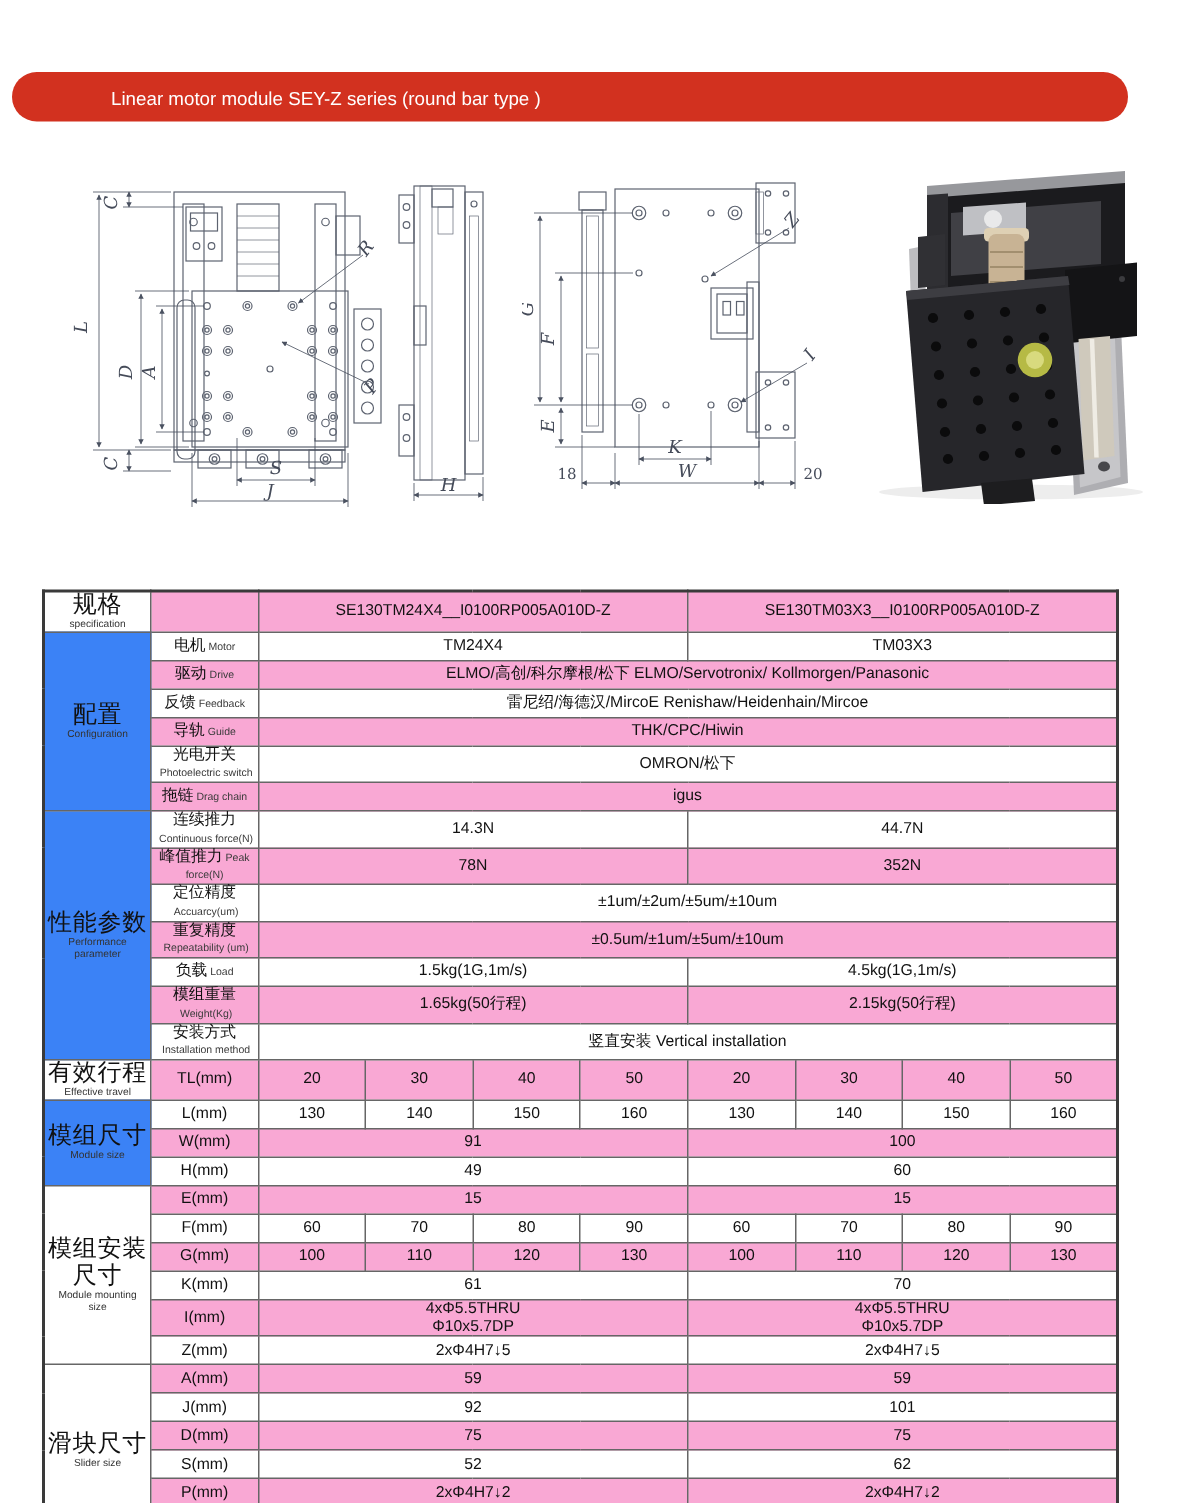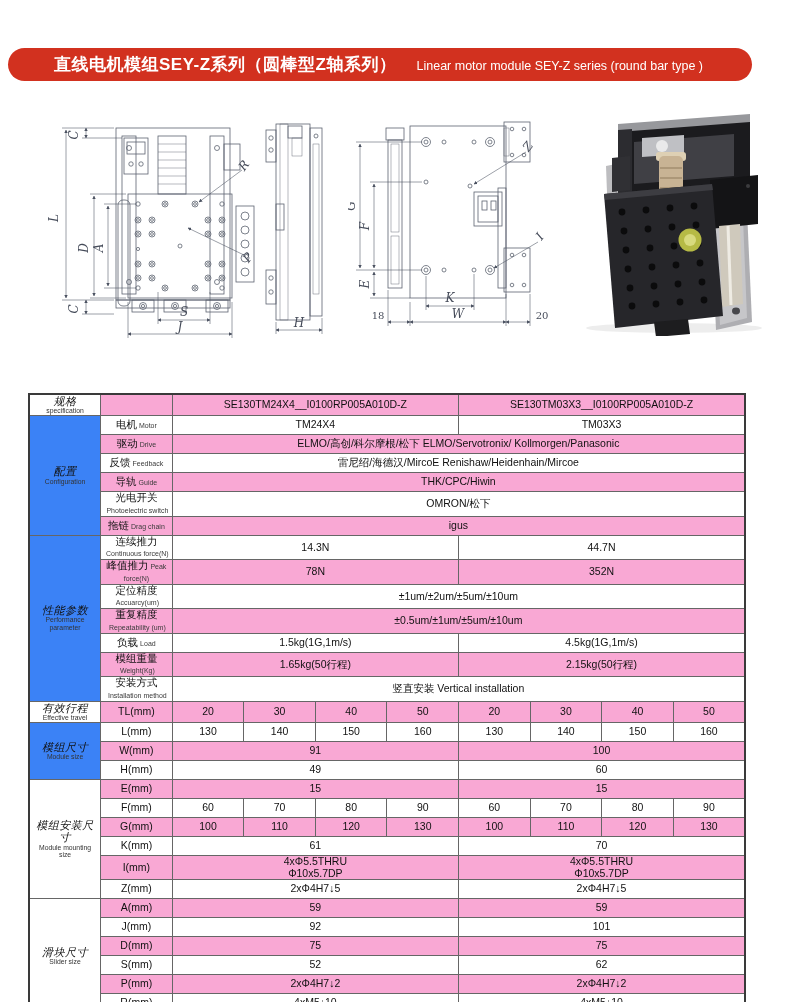"直线电机模组SEY-Z系列（圆棒型Z轴系列）" span.t-zh { html: <span>直线电机模组SEY-Z系列（圆棒型Z轴系列）</span> -> none }
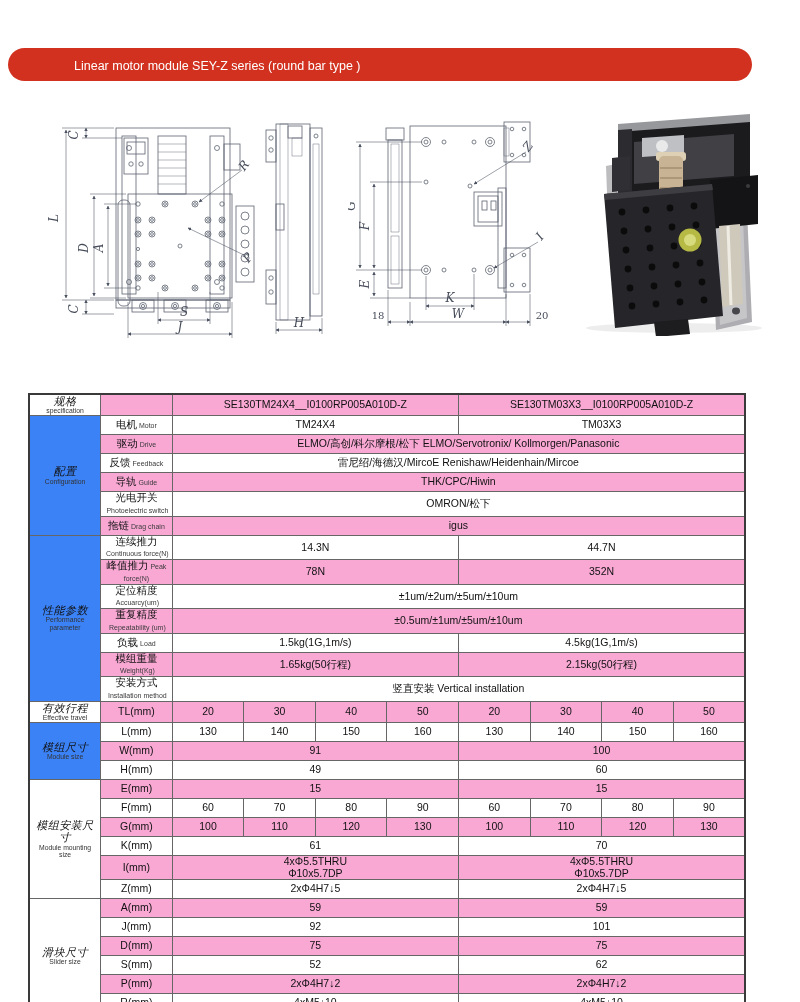"规格" td.group-cell .g-zh { font-size: 11px -> 16px; font-style: italic -> none }
